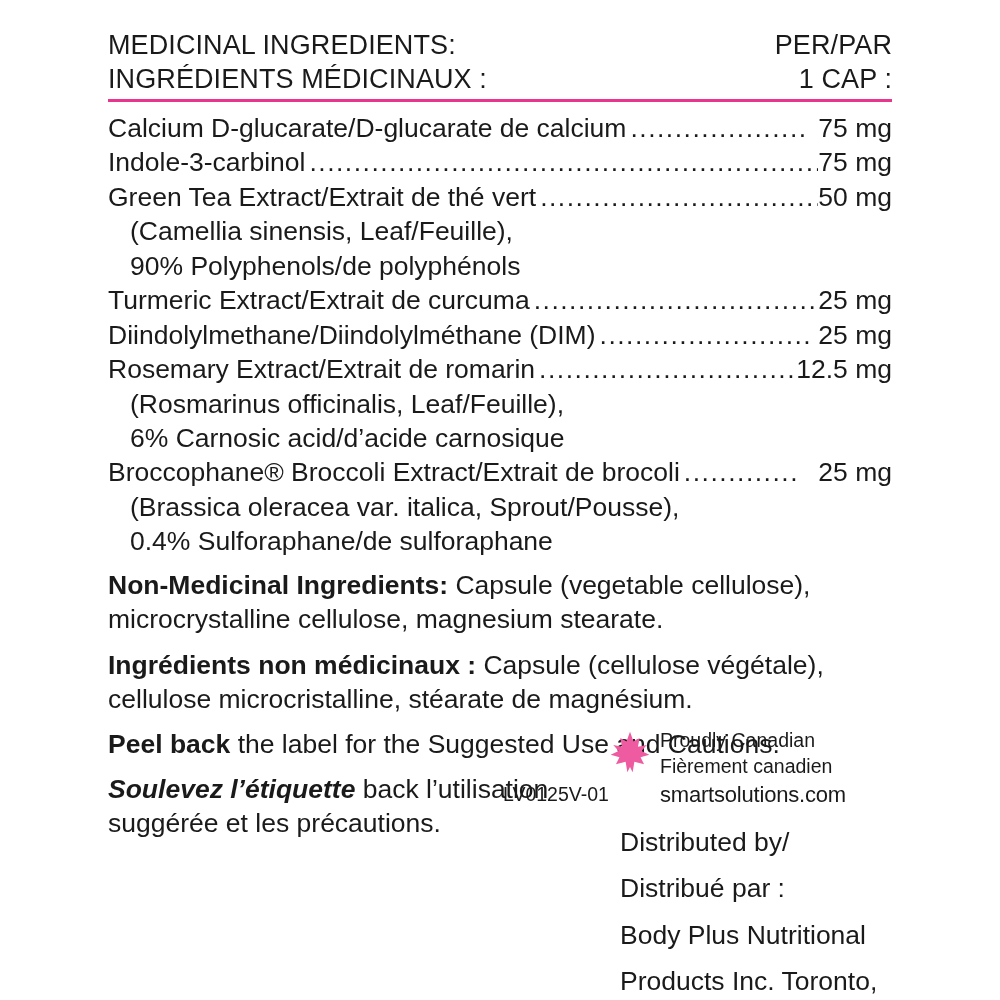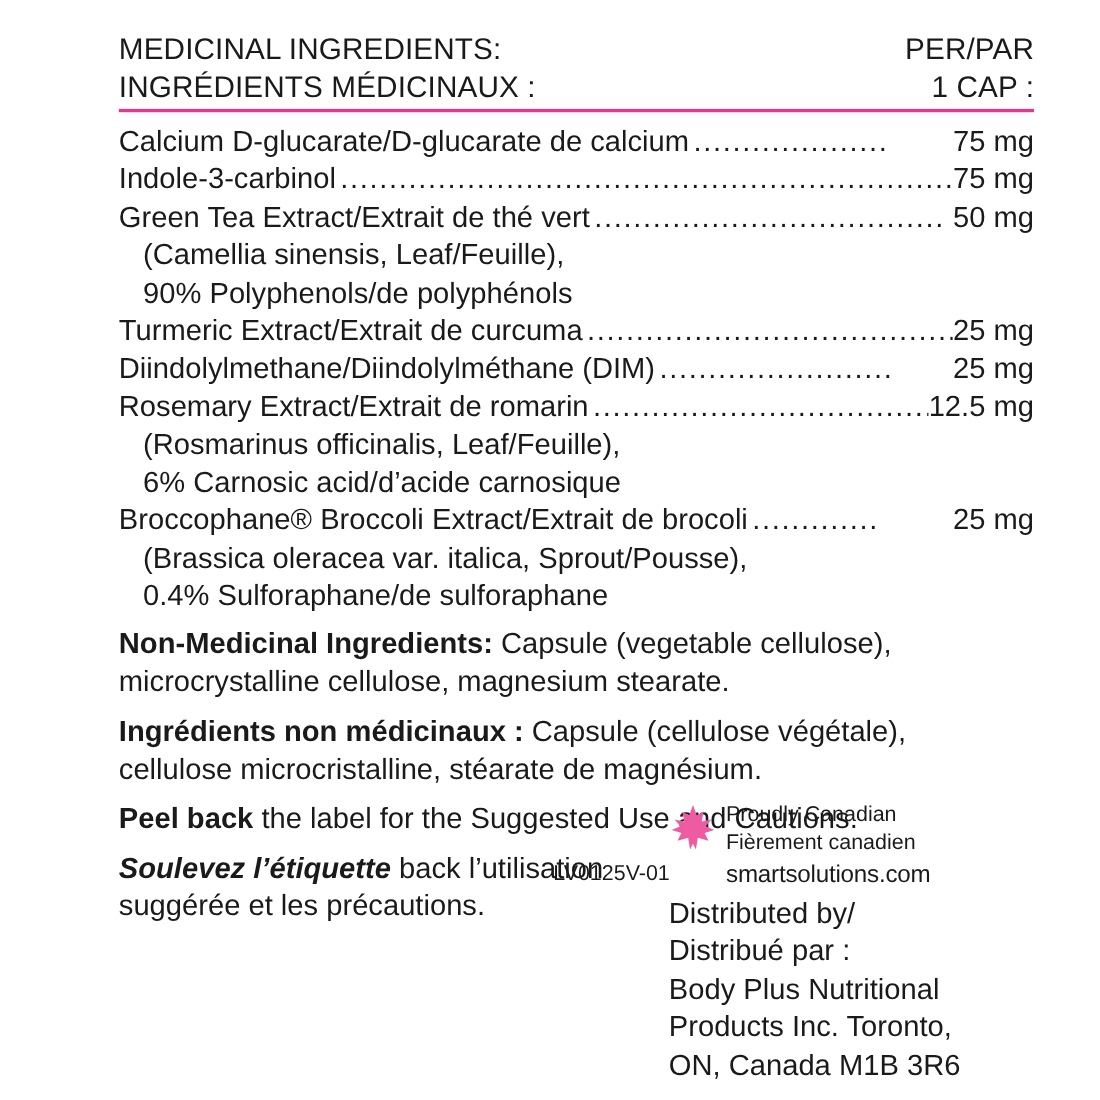"MEDICINAL INGREDIENTS:" .label { padding: 28px 60px 0 108px -> 28px 108px 0 108px }
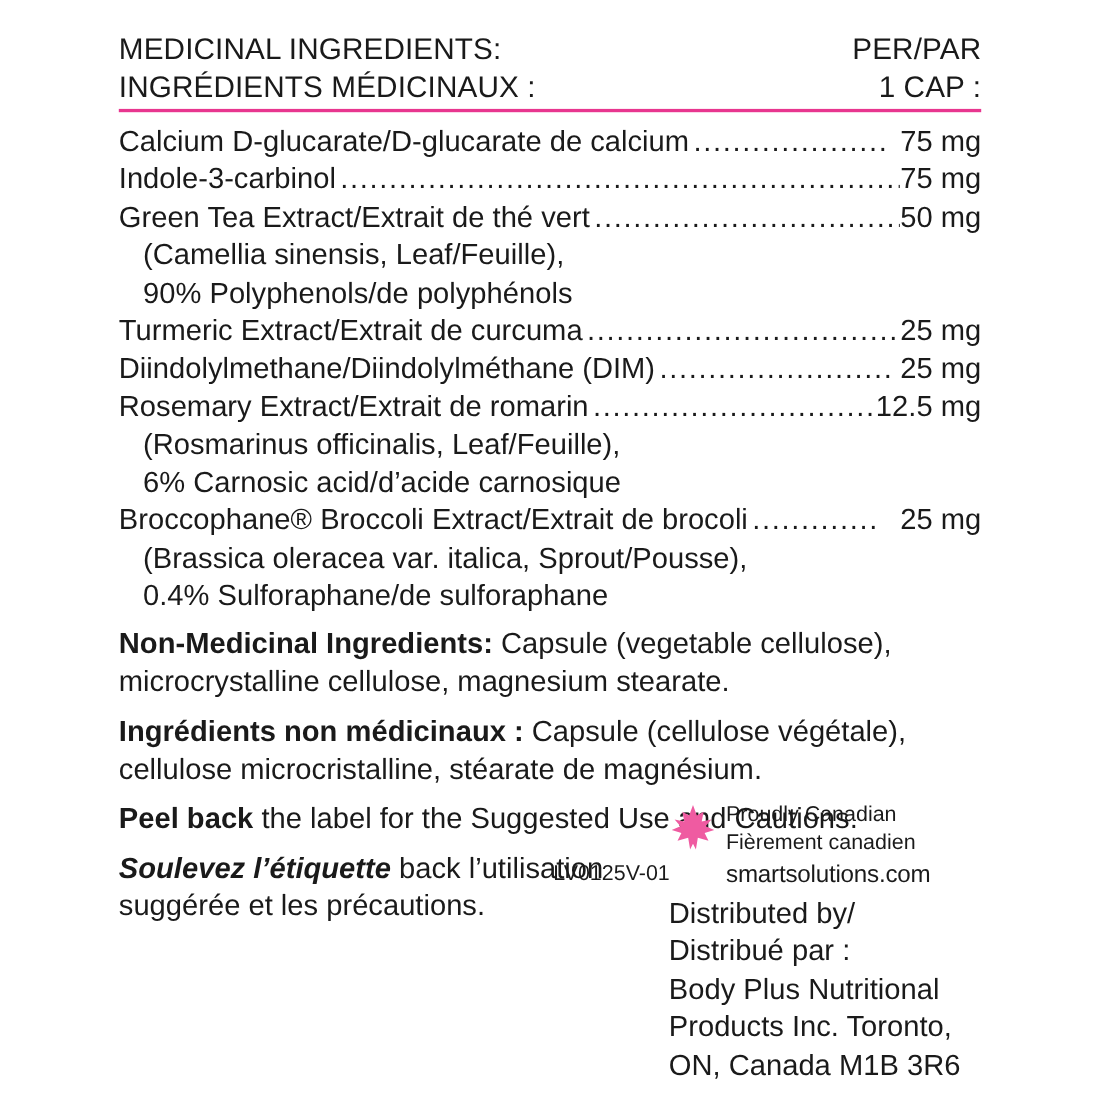"Distributed by/" .distributed p { margin: 0 -> 12px }
